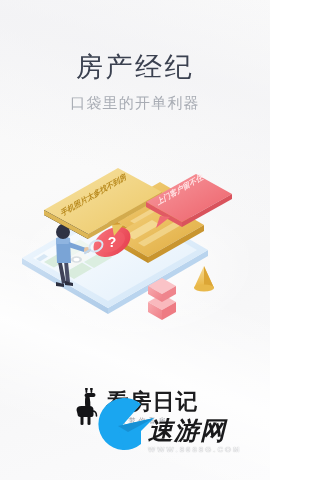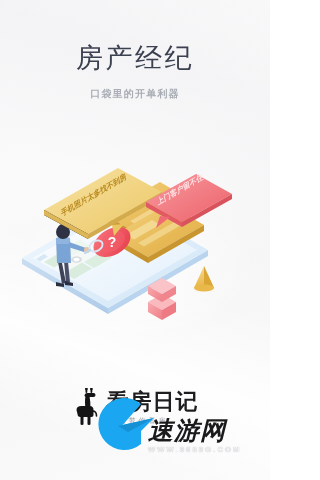"房产经纪" .title { margin: 0 -> 9px }
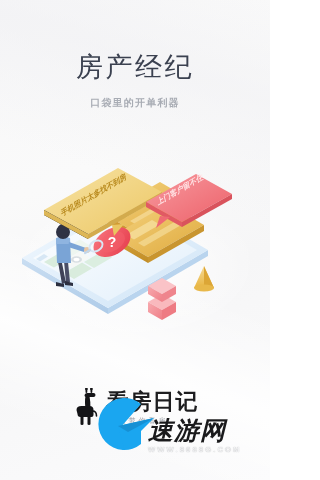"口袋里的开单利器" .subtitle { font-size: 10px -> 15px; font-weight: 700 -> 400 }
